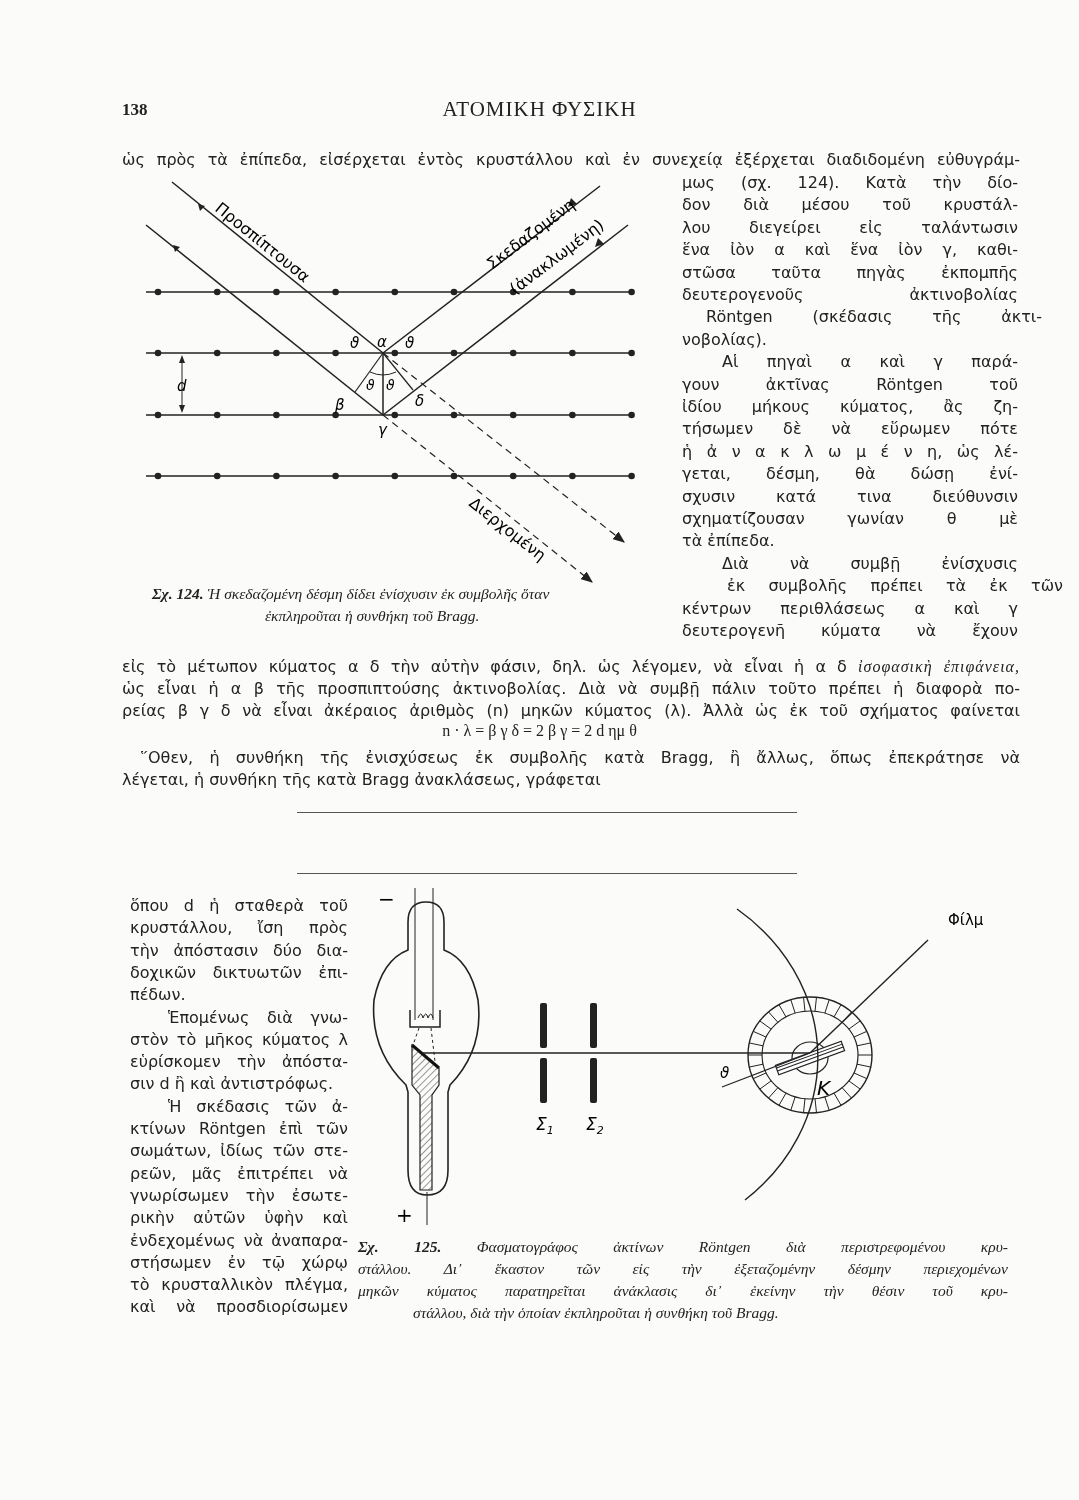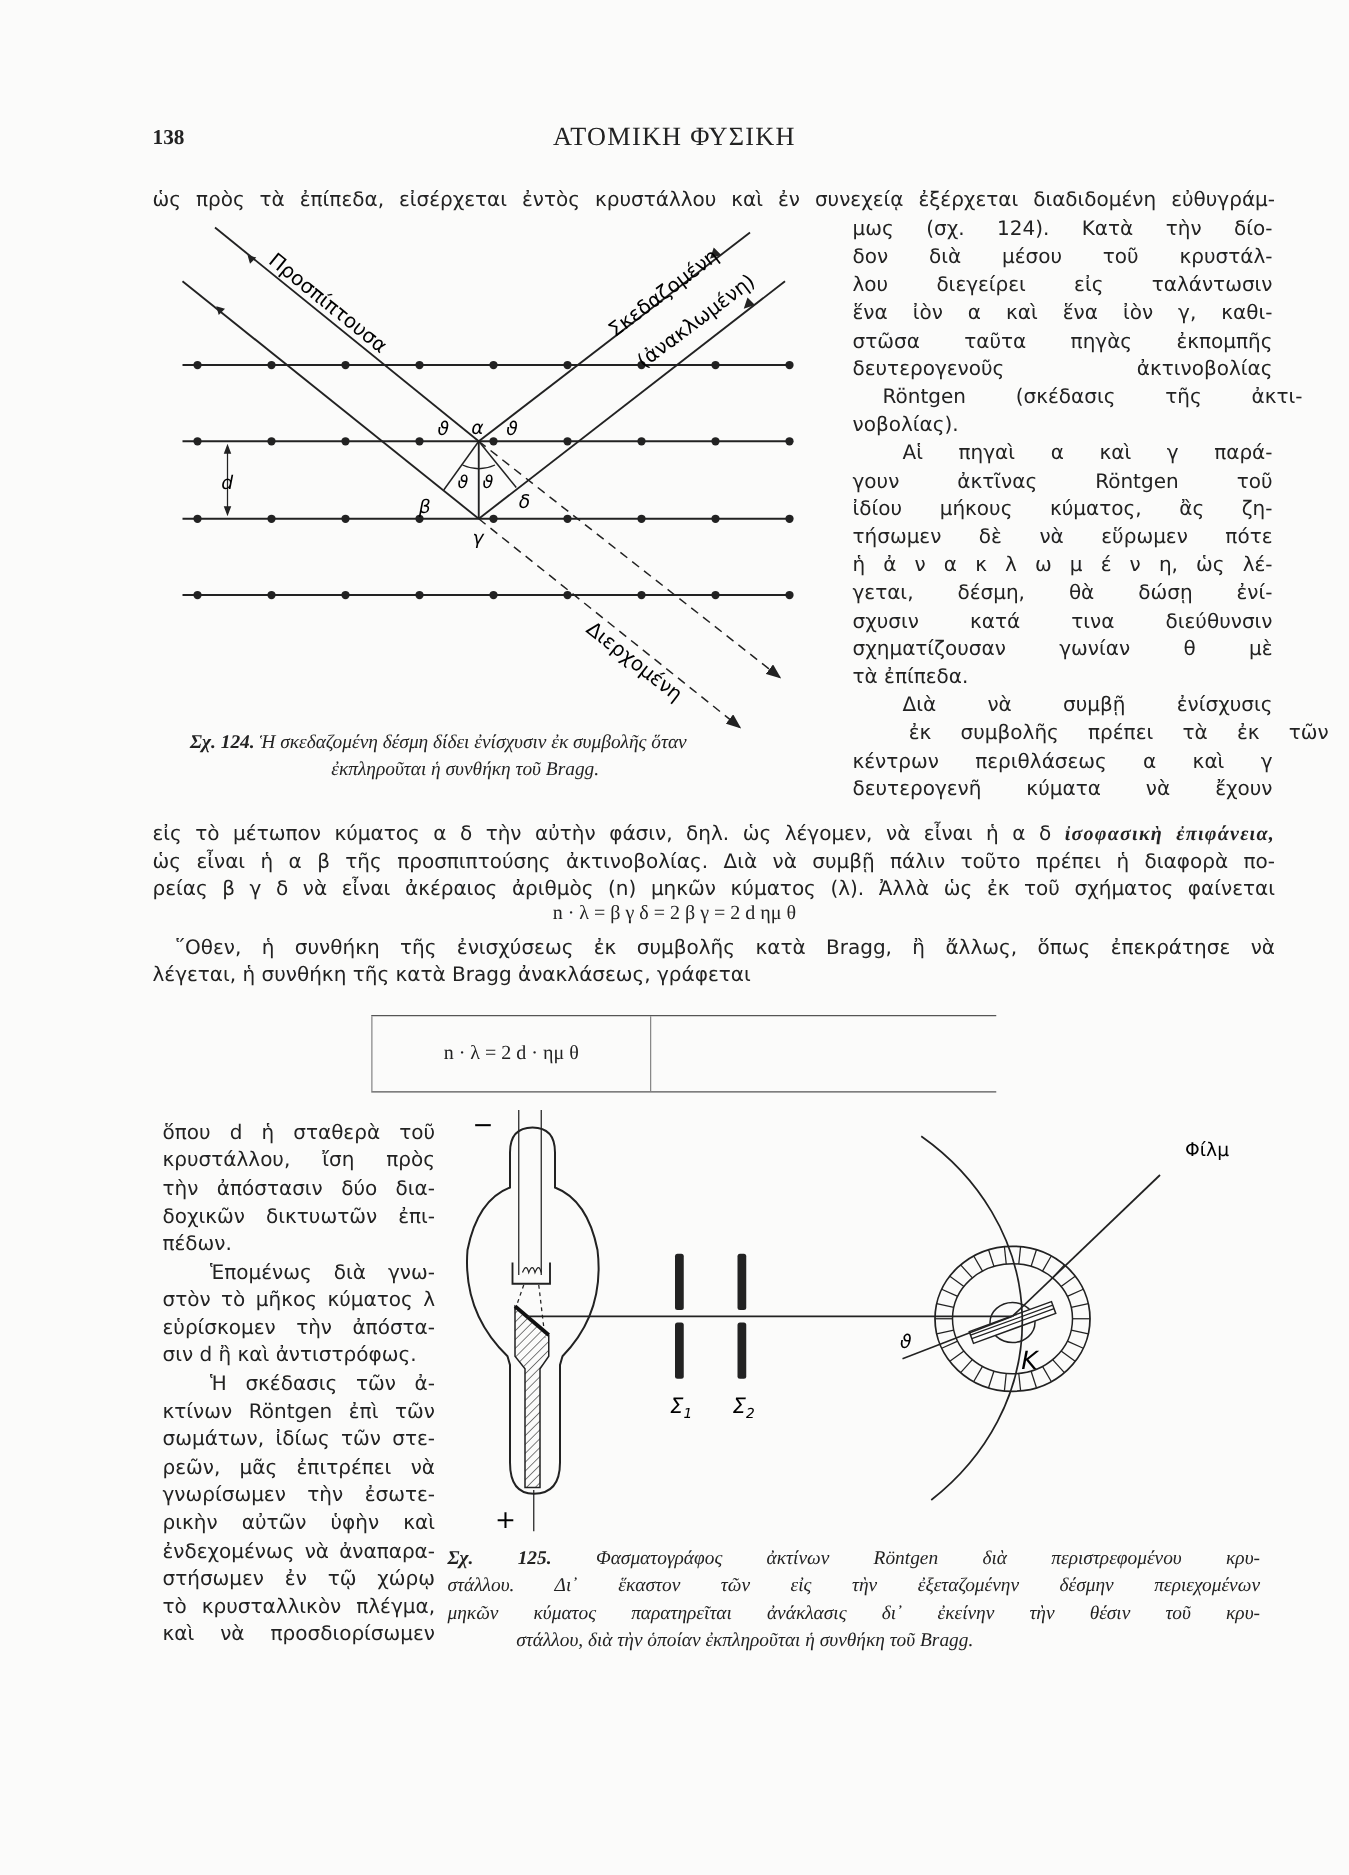"ἰσοφασικὴ ἐπιφάνεια," .bi { font-weight: bold -> normal }
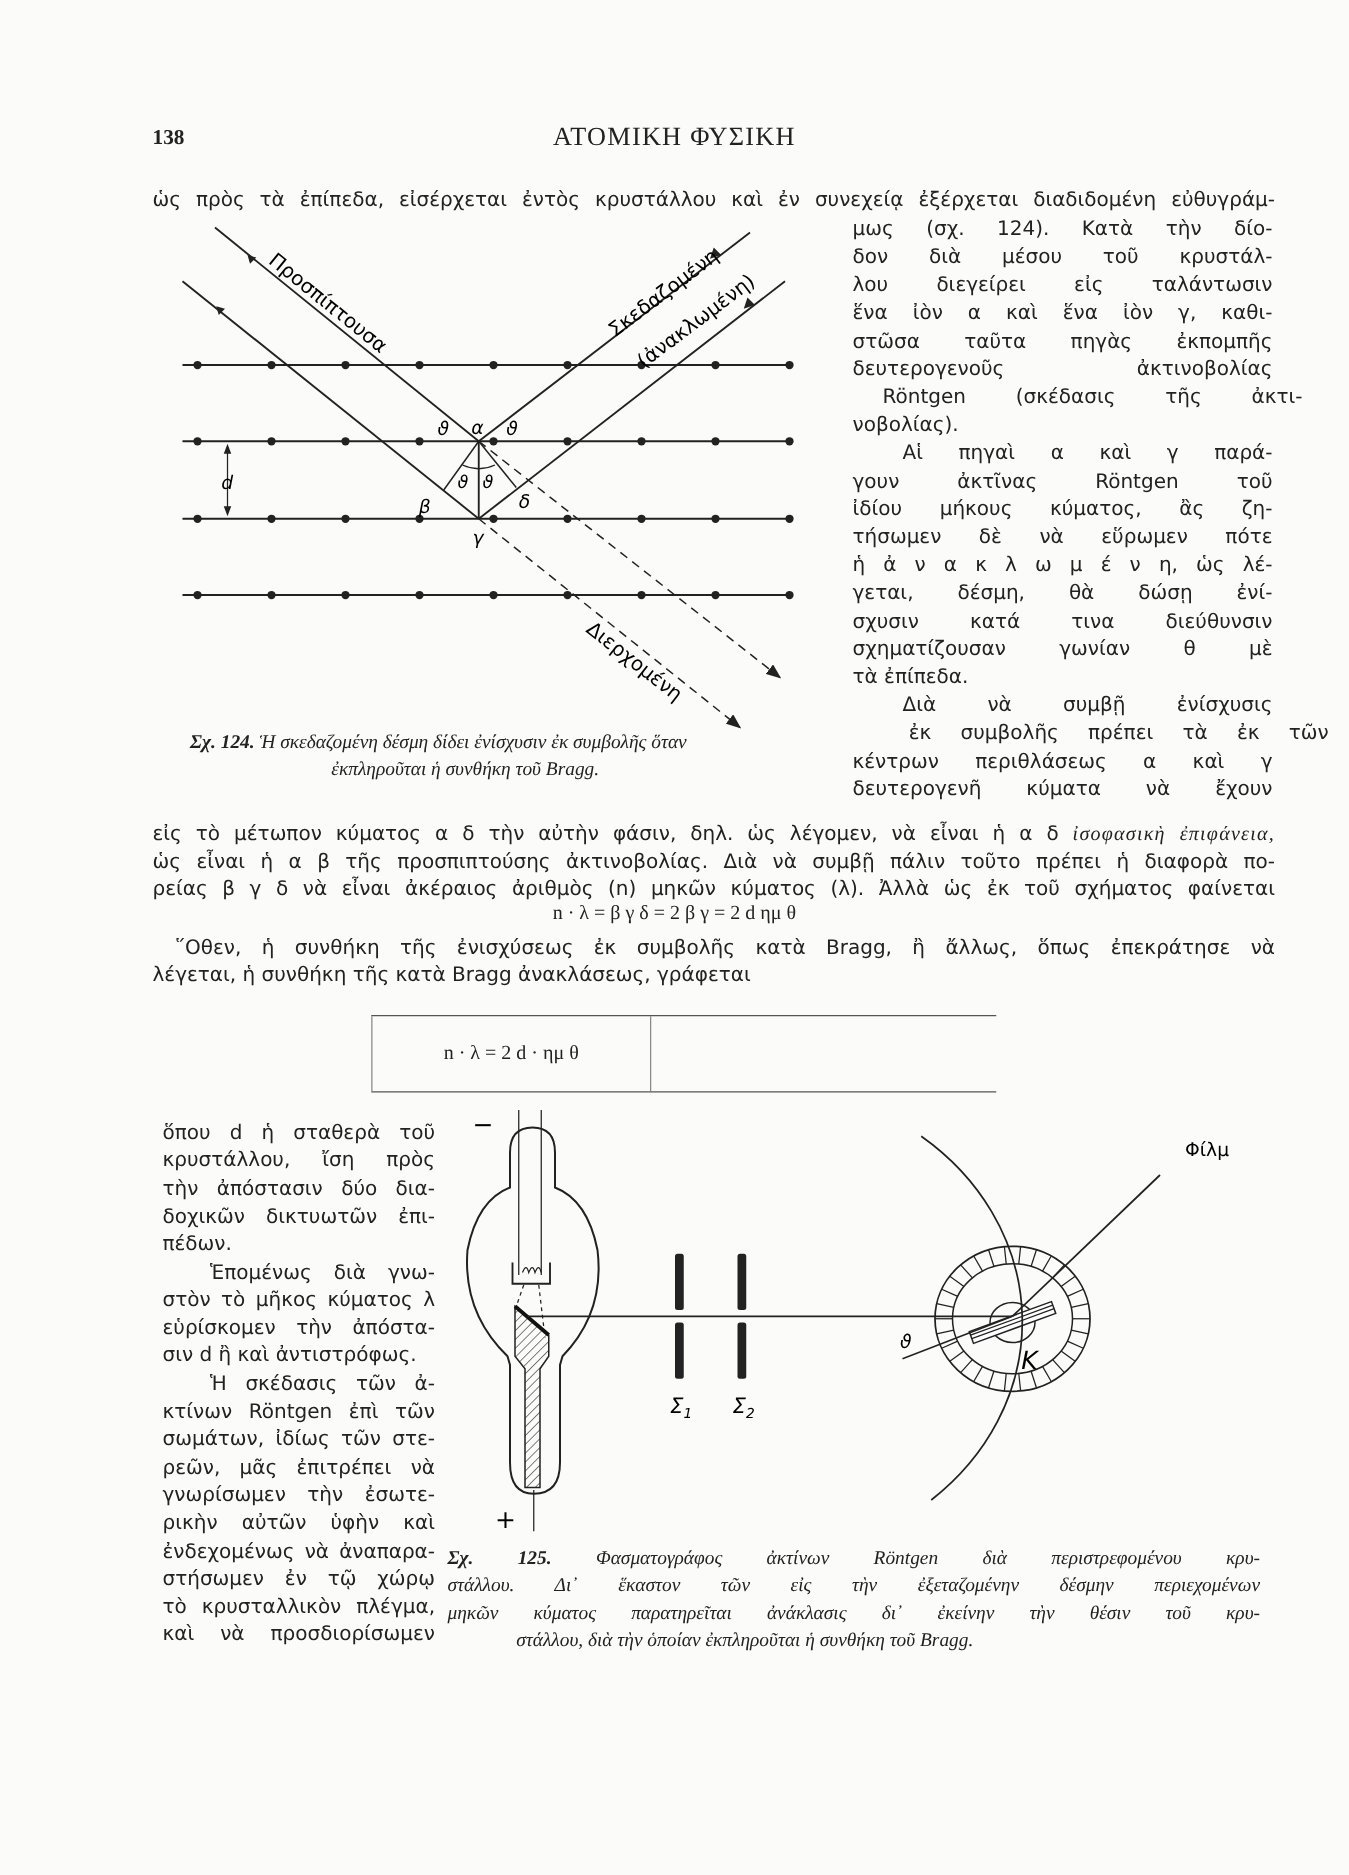"n · λ = 2" div.cell { html: <div>n · λ = 2 d · ημ θ</div> -> none }
